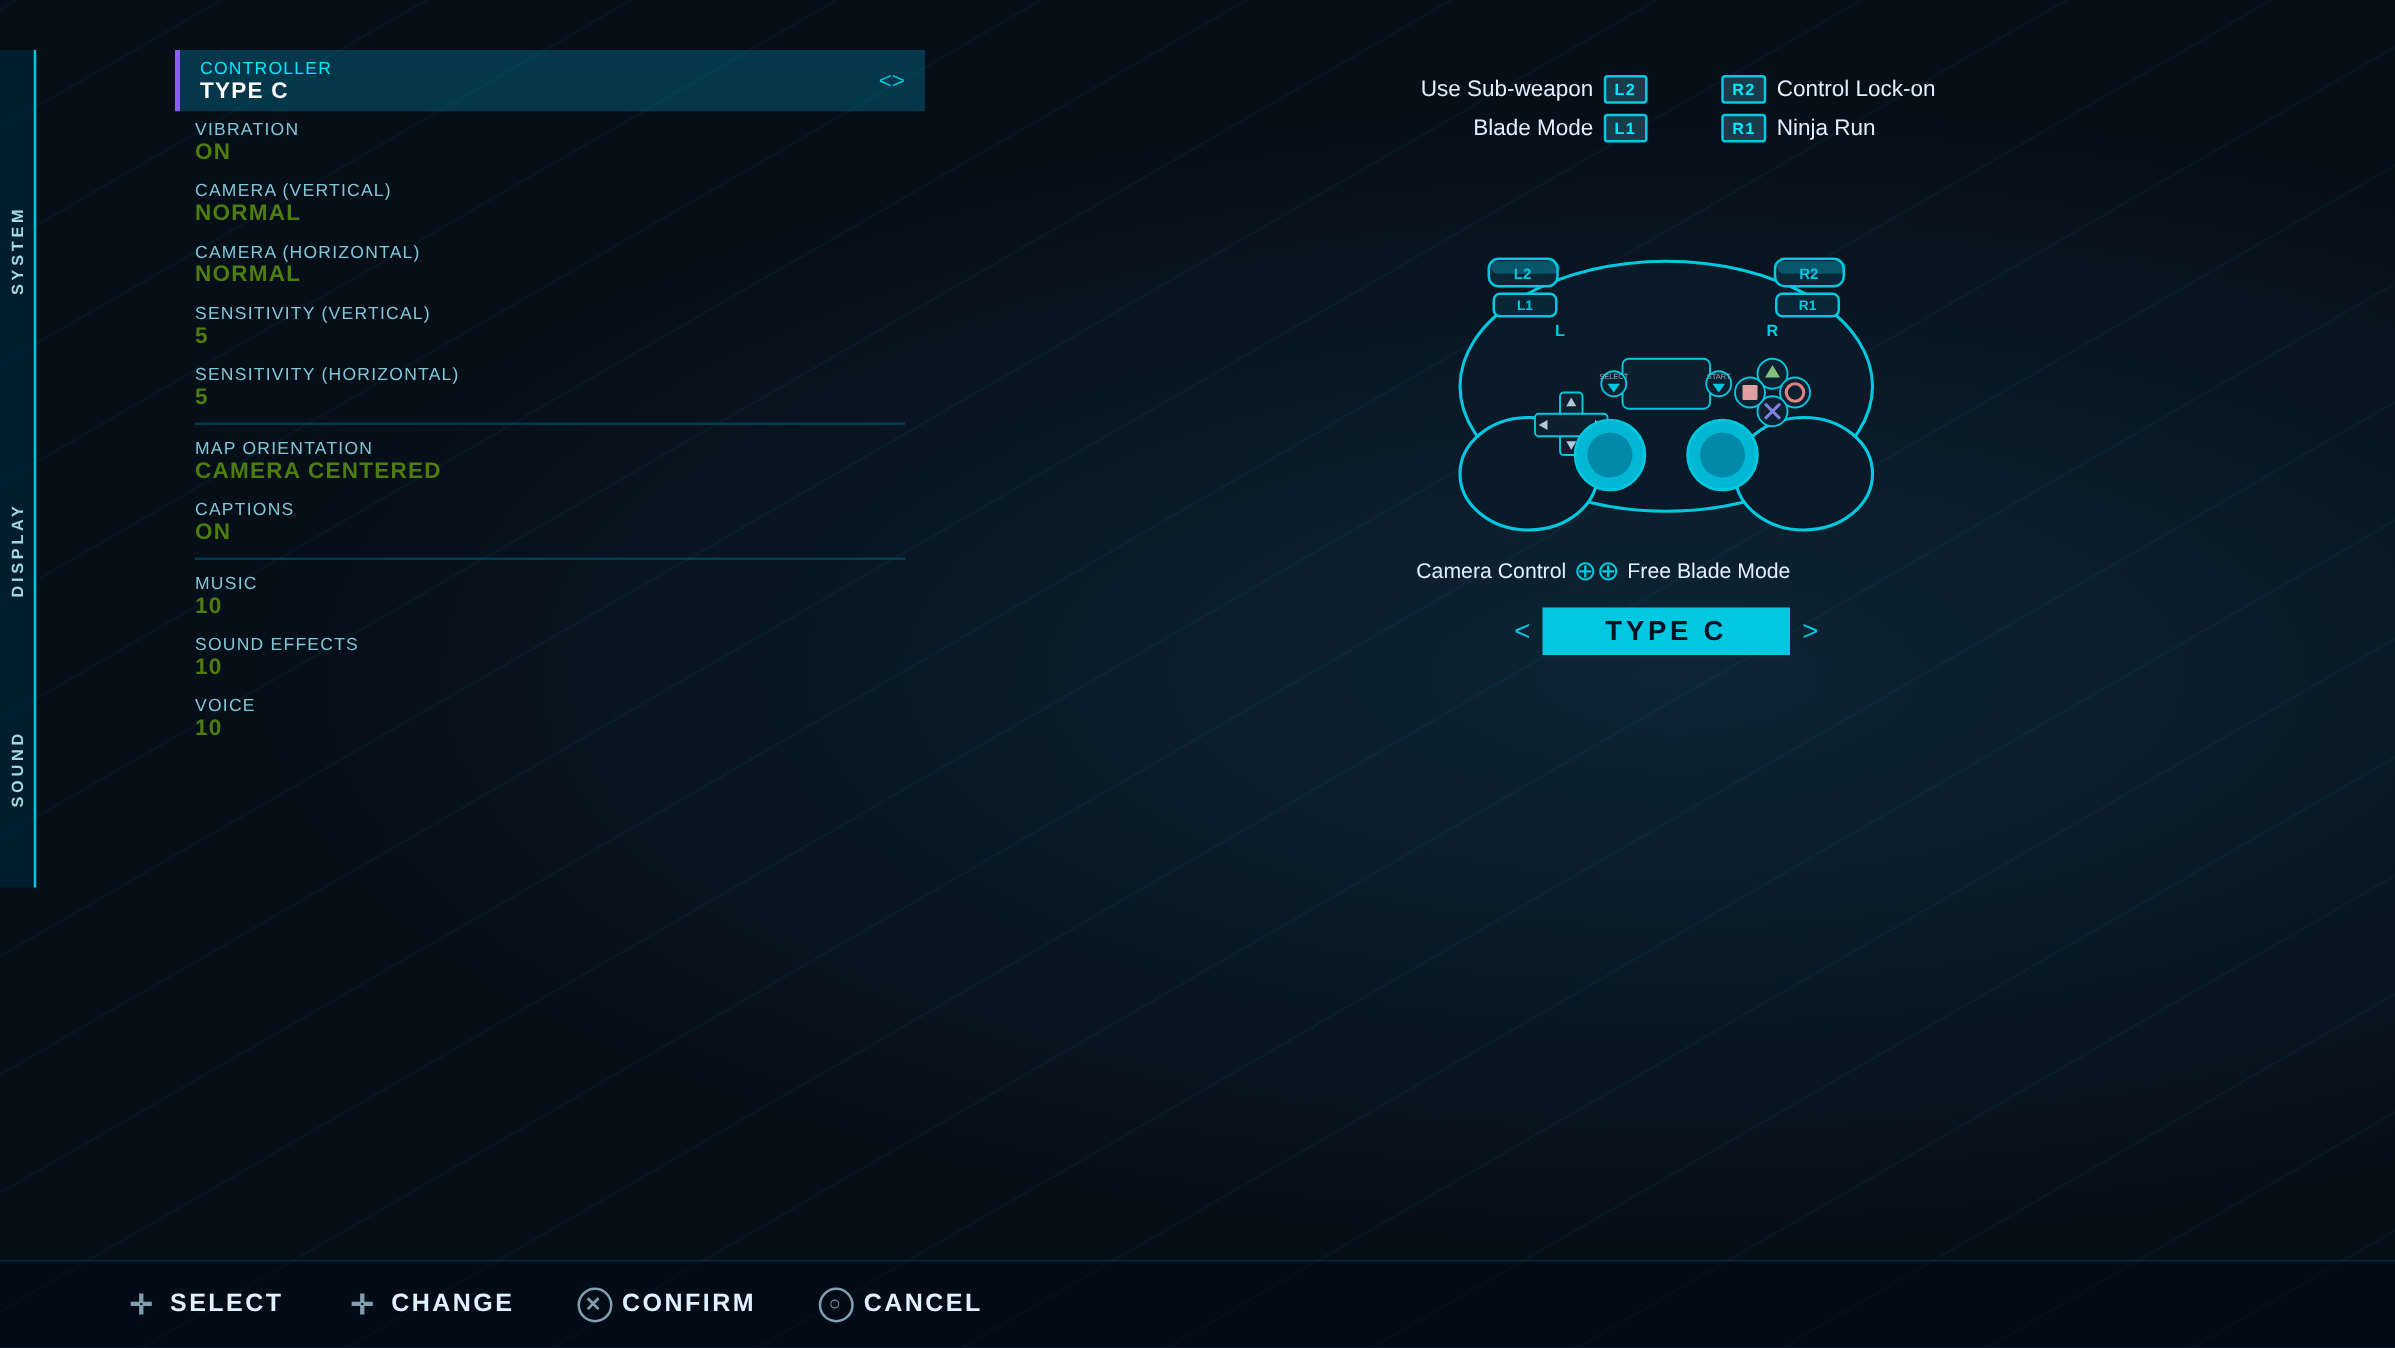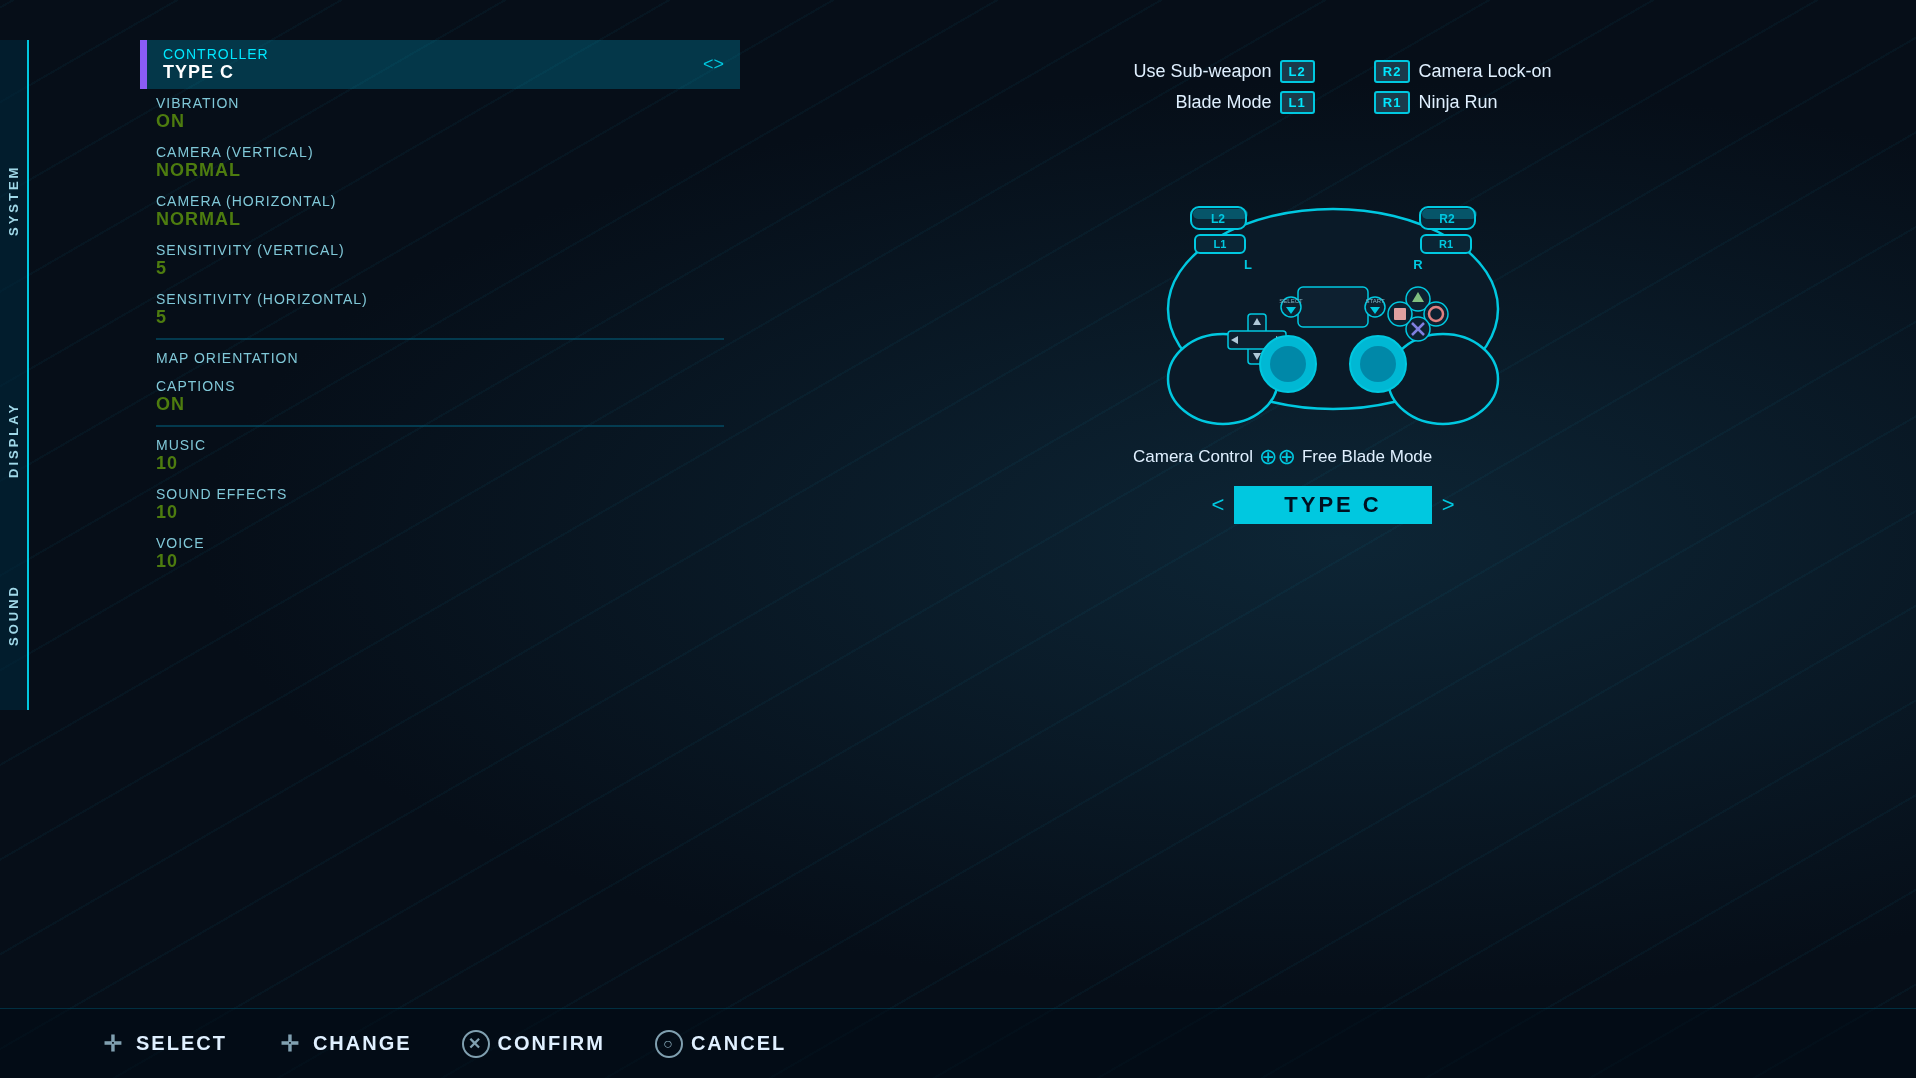"CONTROLLER" .setting-item.active { border-left: 7px solid #8b5cf6 -> 4px solid #8b5cf6 }
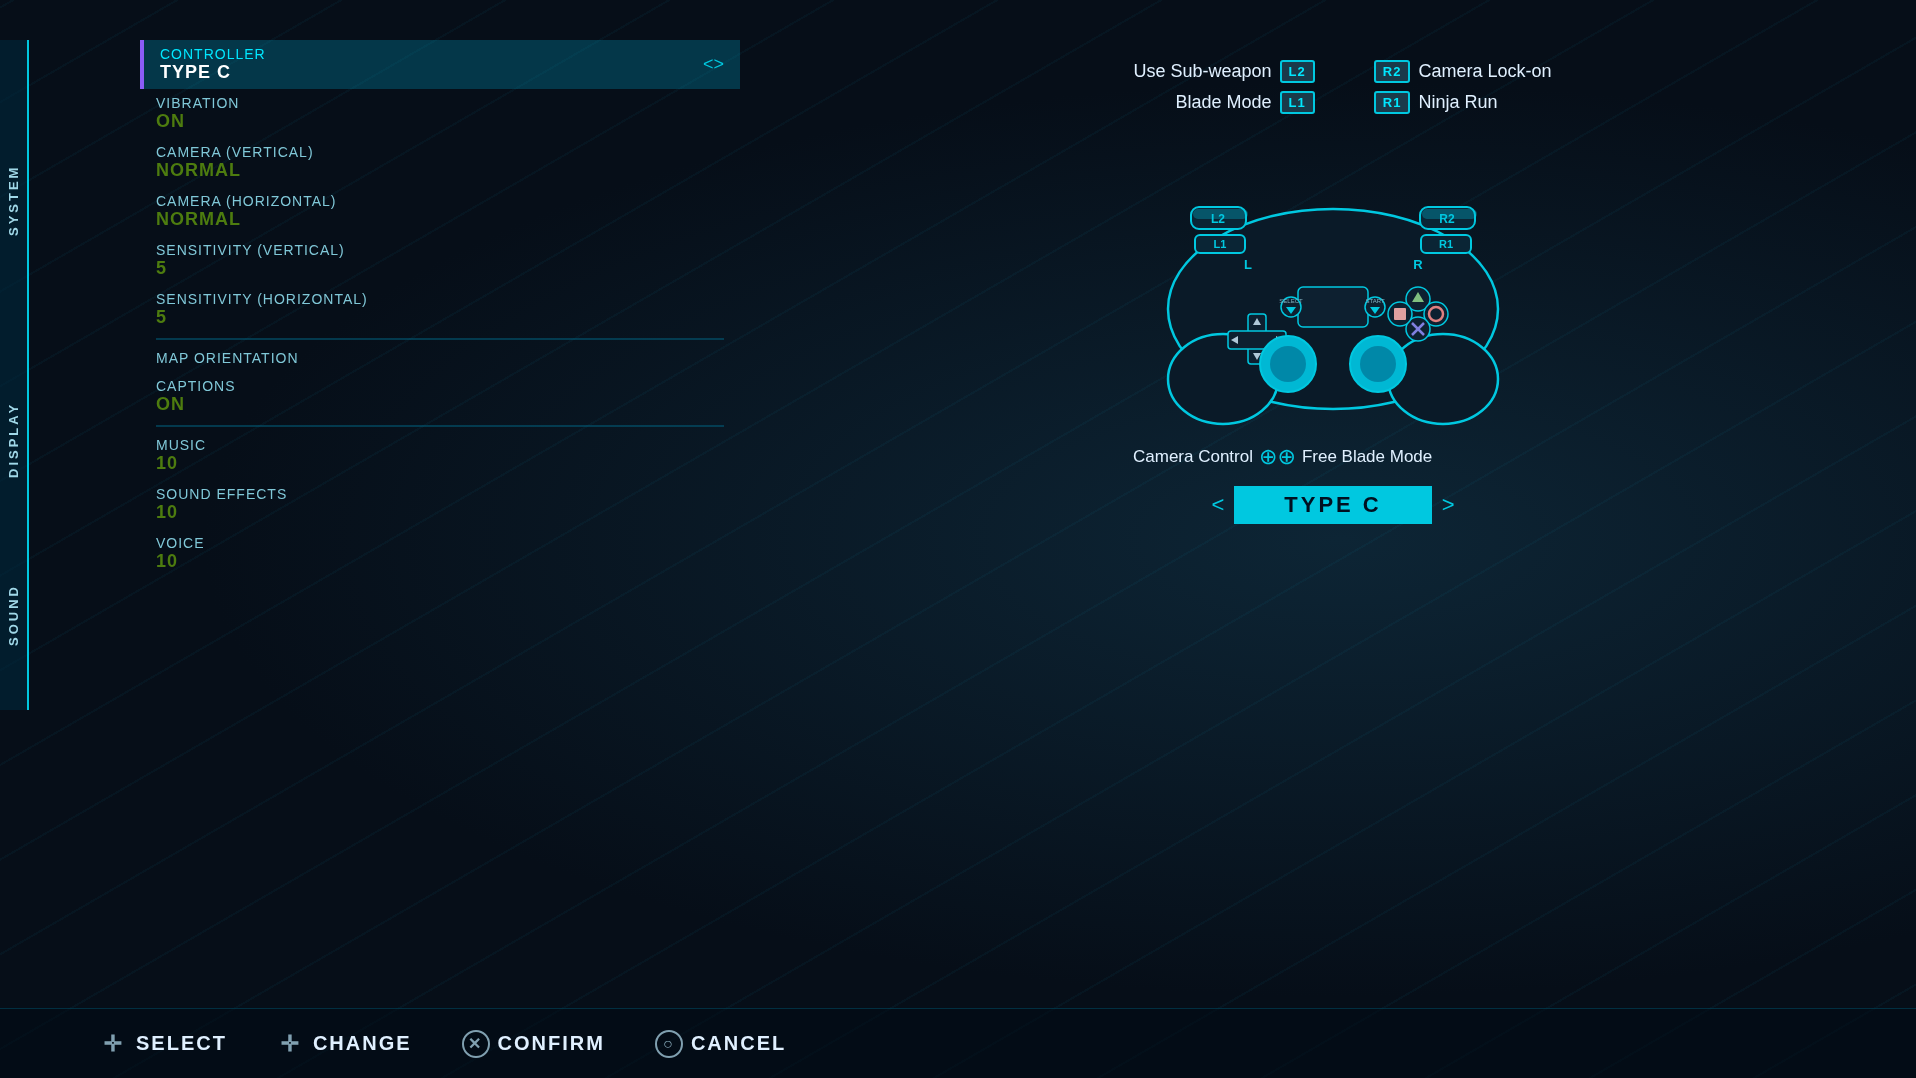"Camera Lock-on" span { text: Camera -> Control }
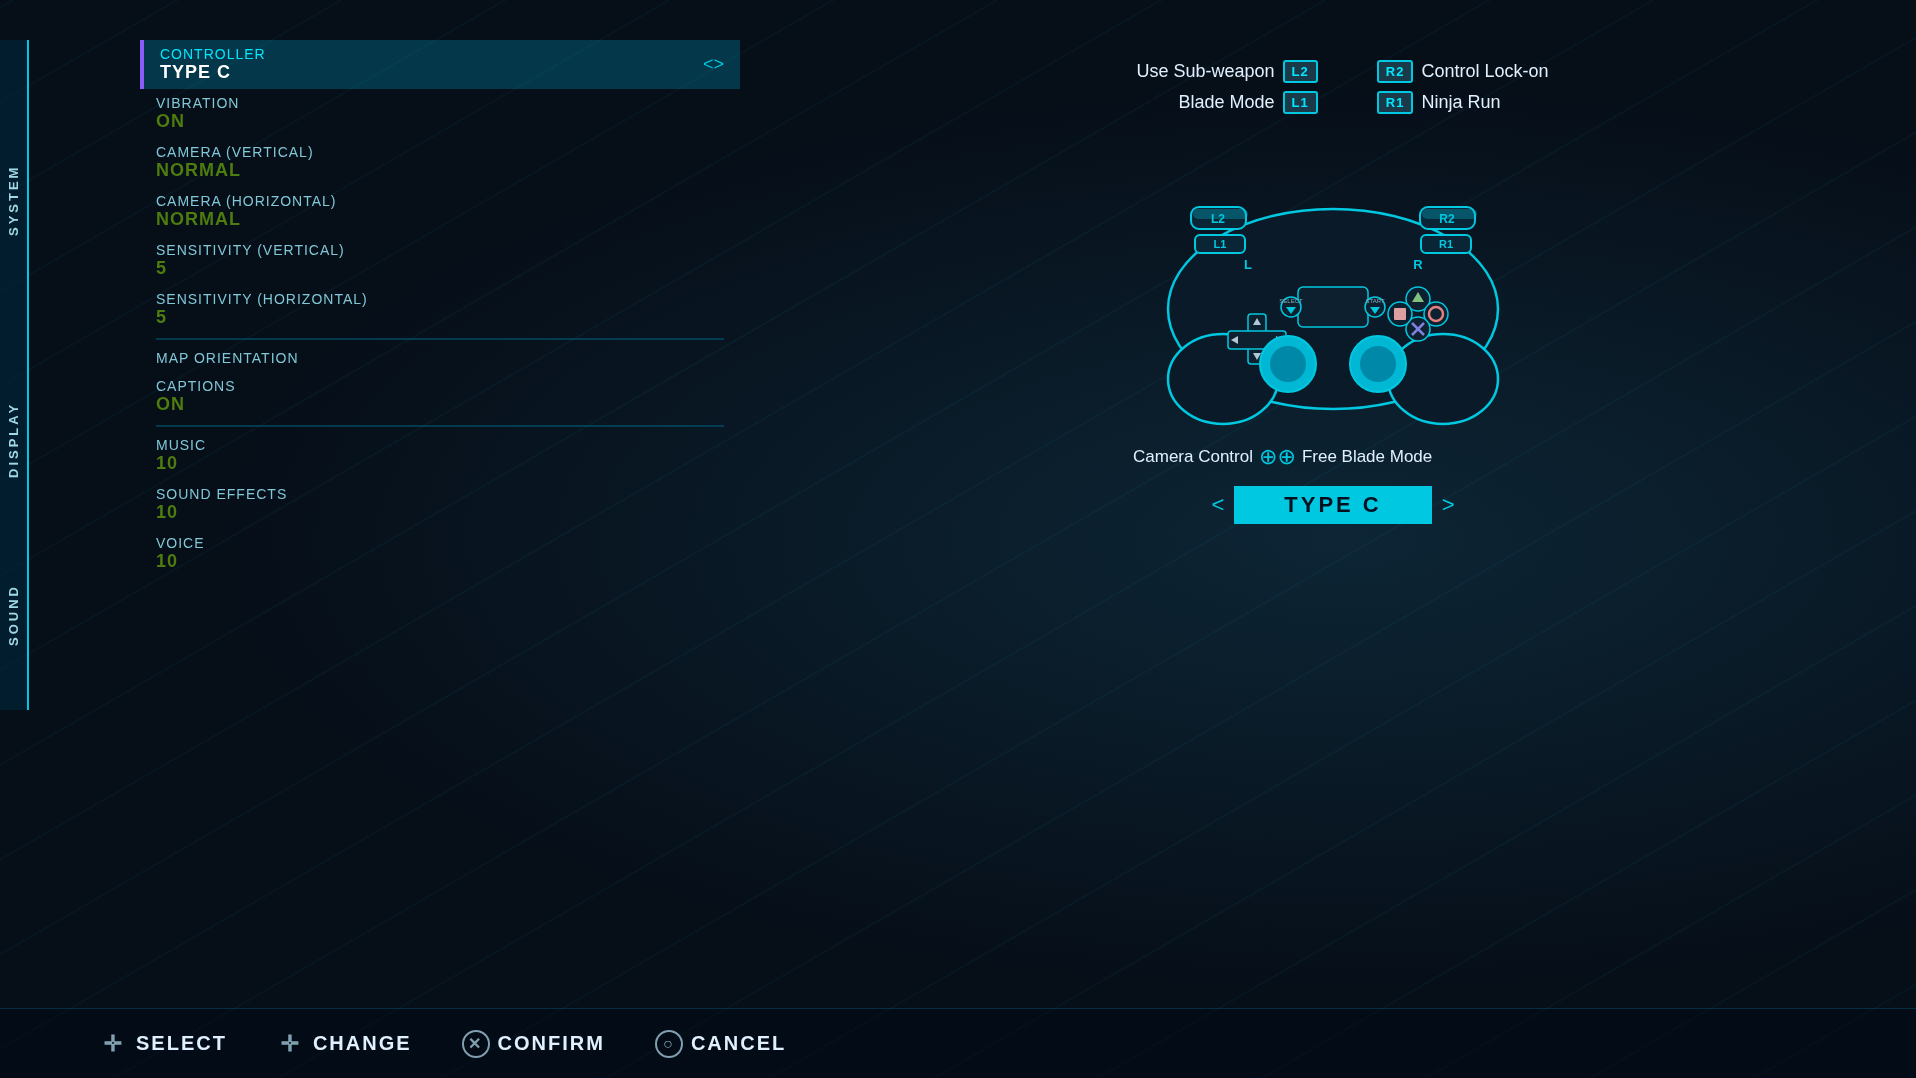"CAMERA CENTERED" div.setting-value { html: none -> <div>CAMERA CENTERED</div> }
